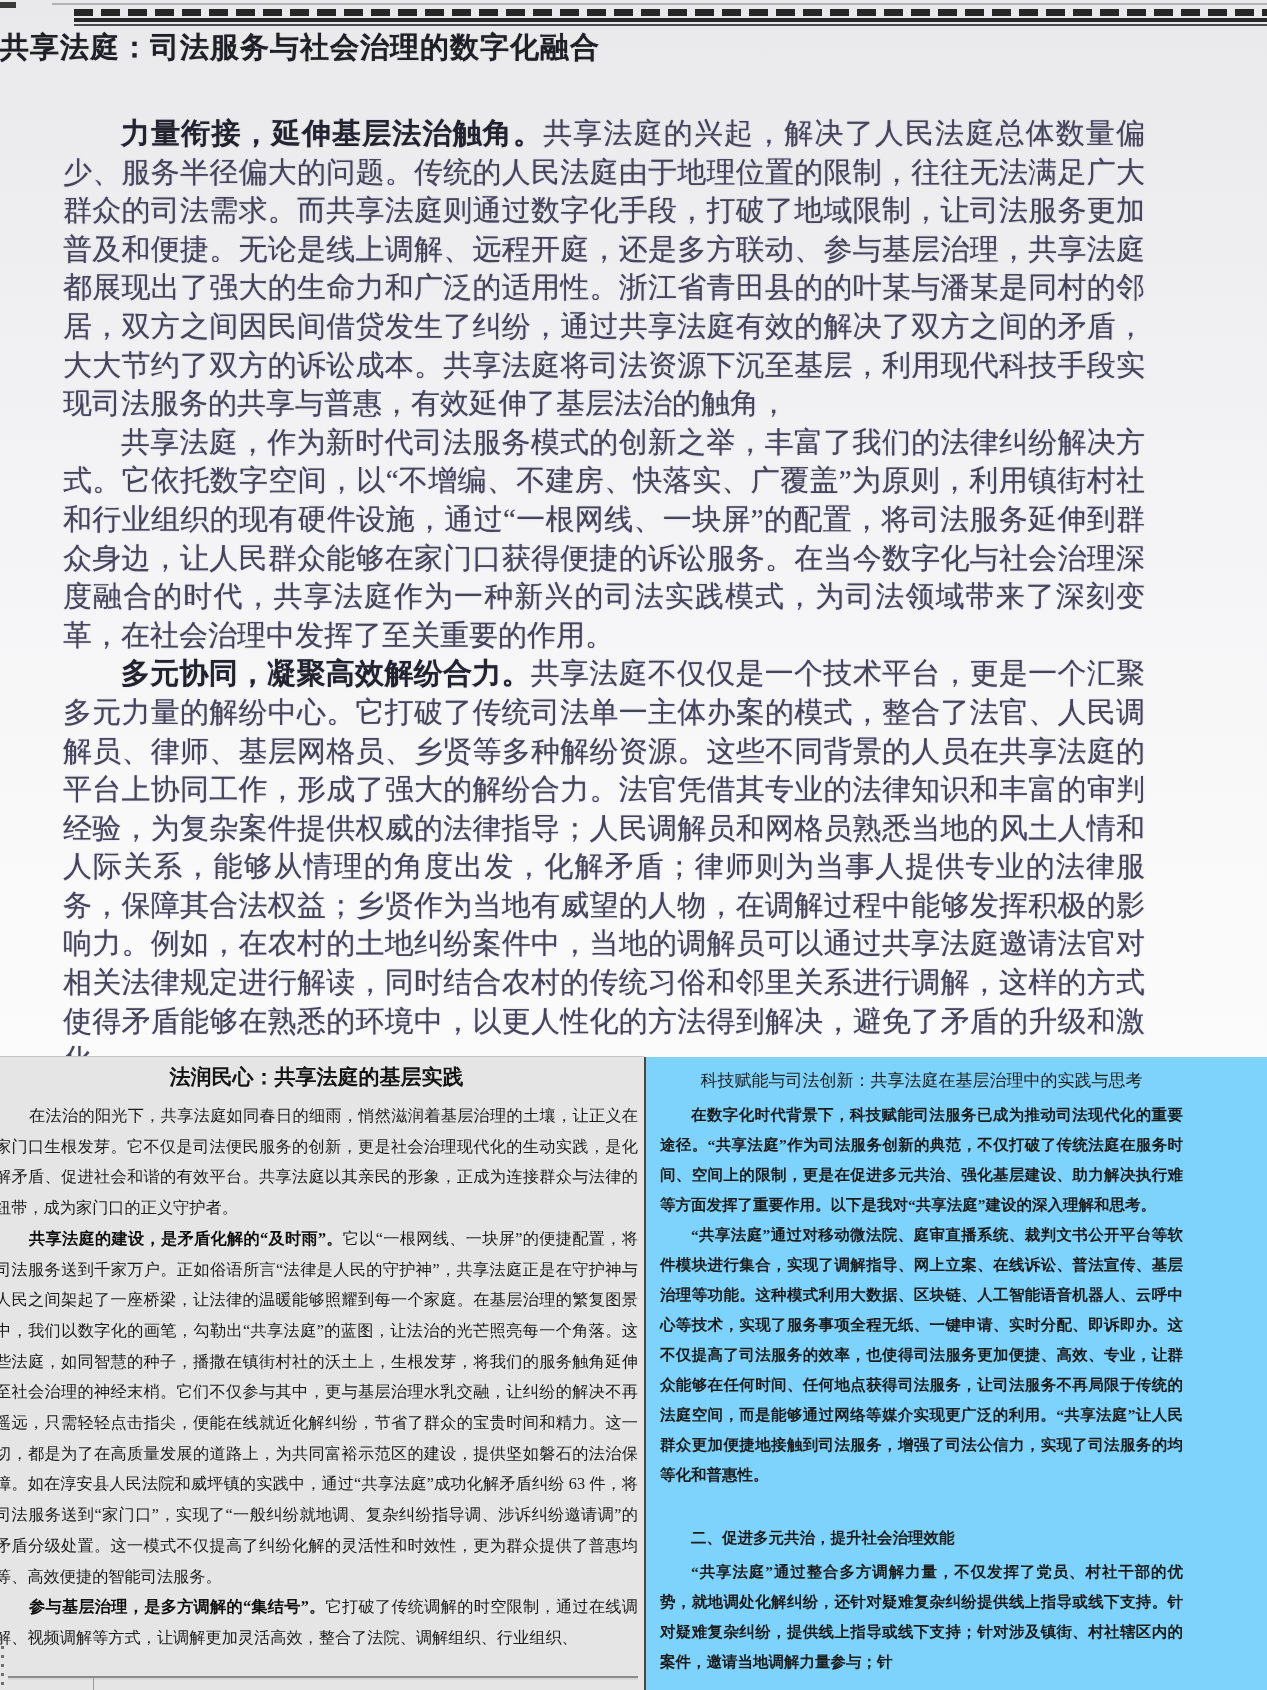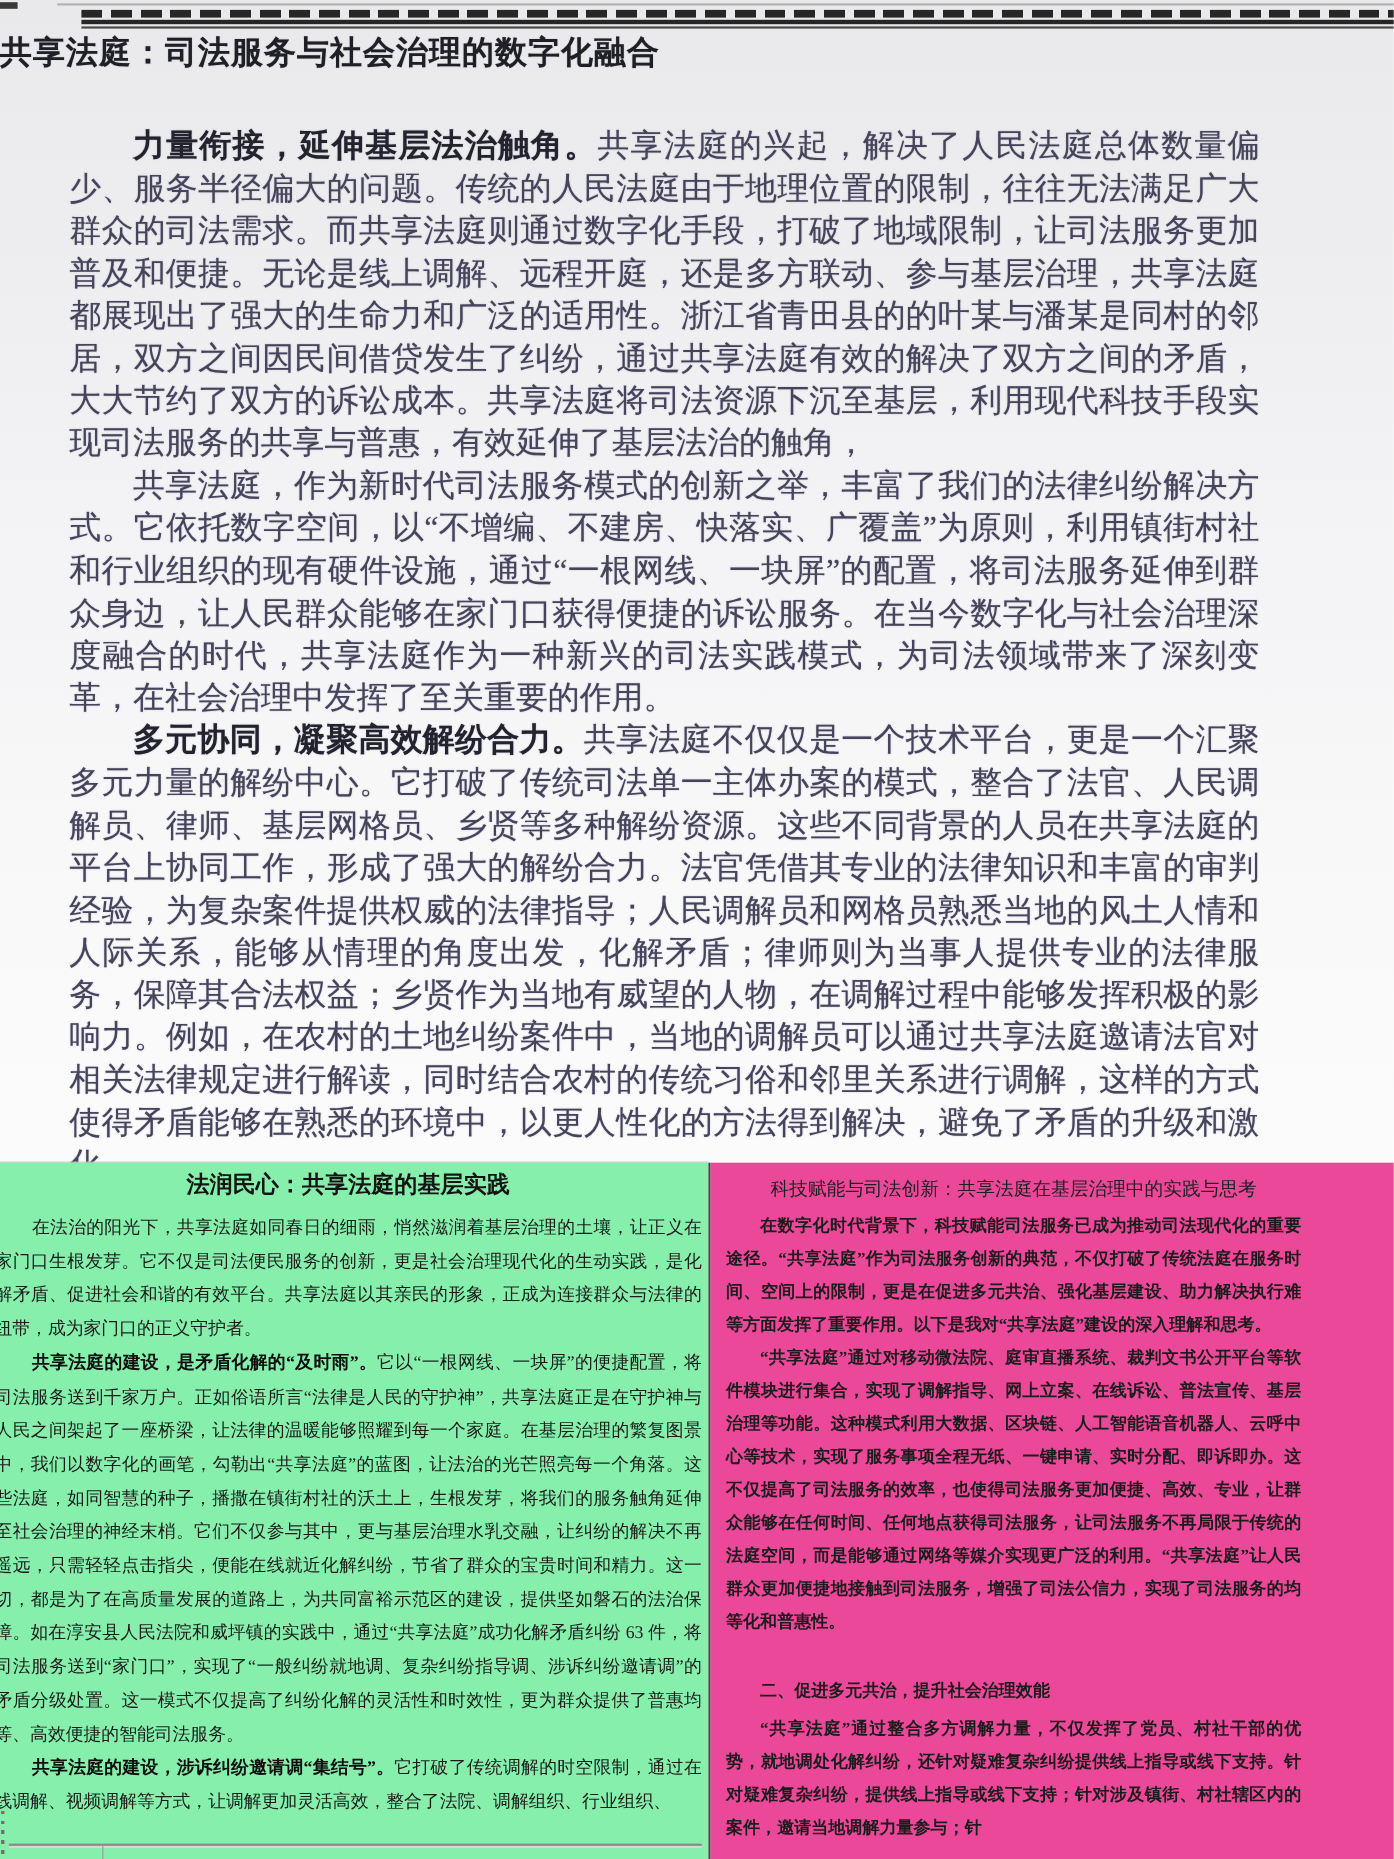"法润民心：共享法庭的基层实践" .col-left { background: #86efac -> #e5e5e5 }
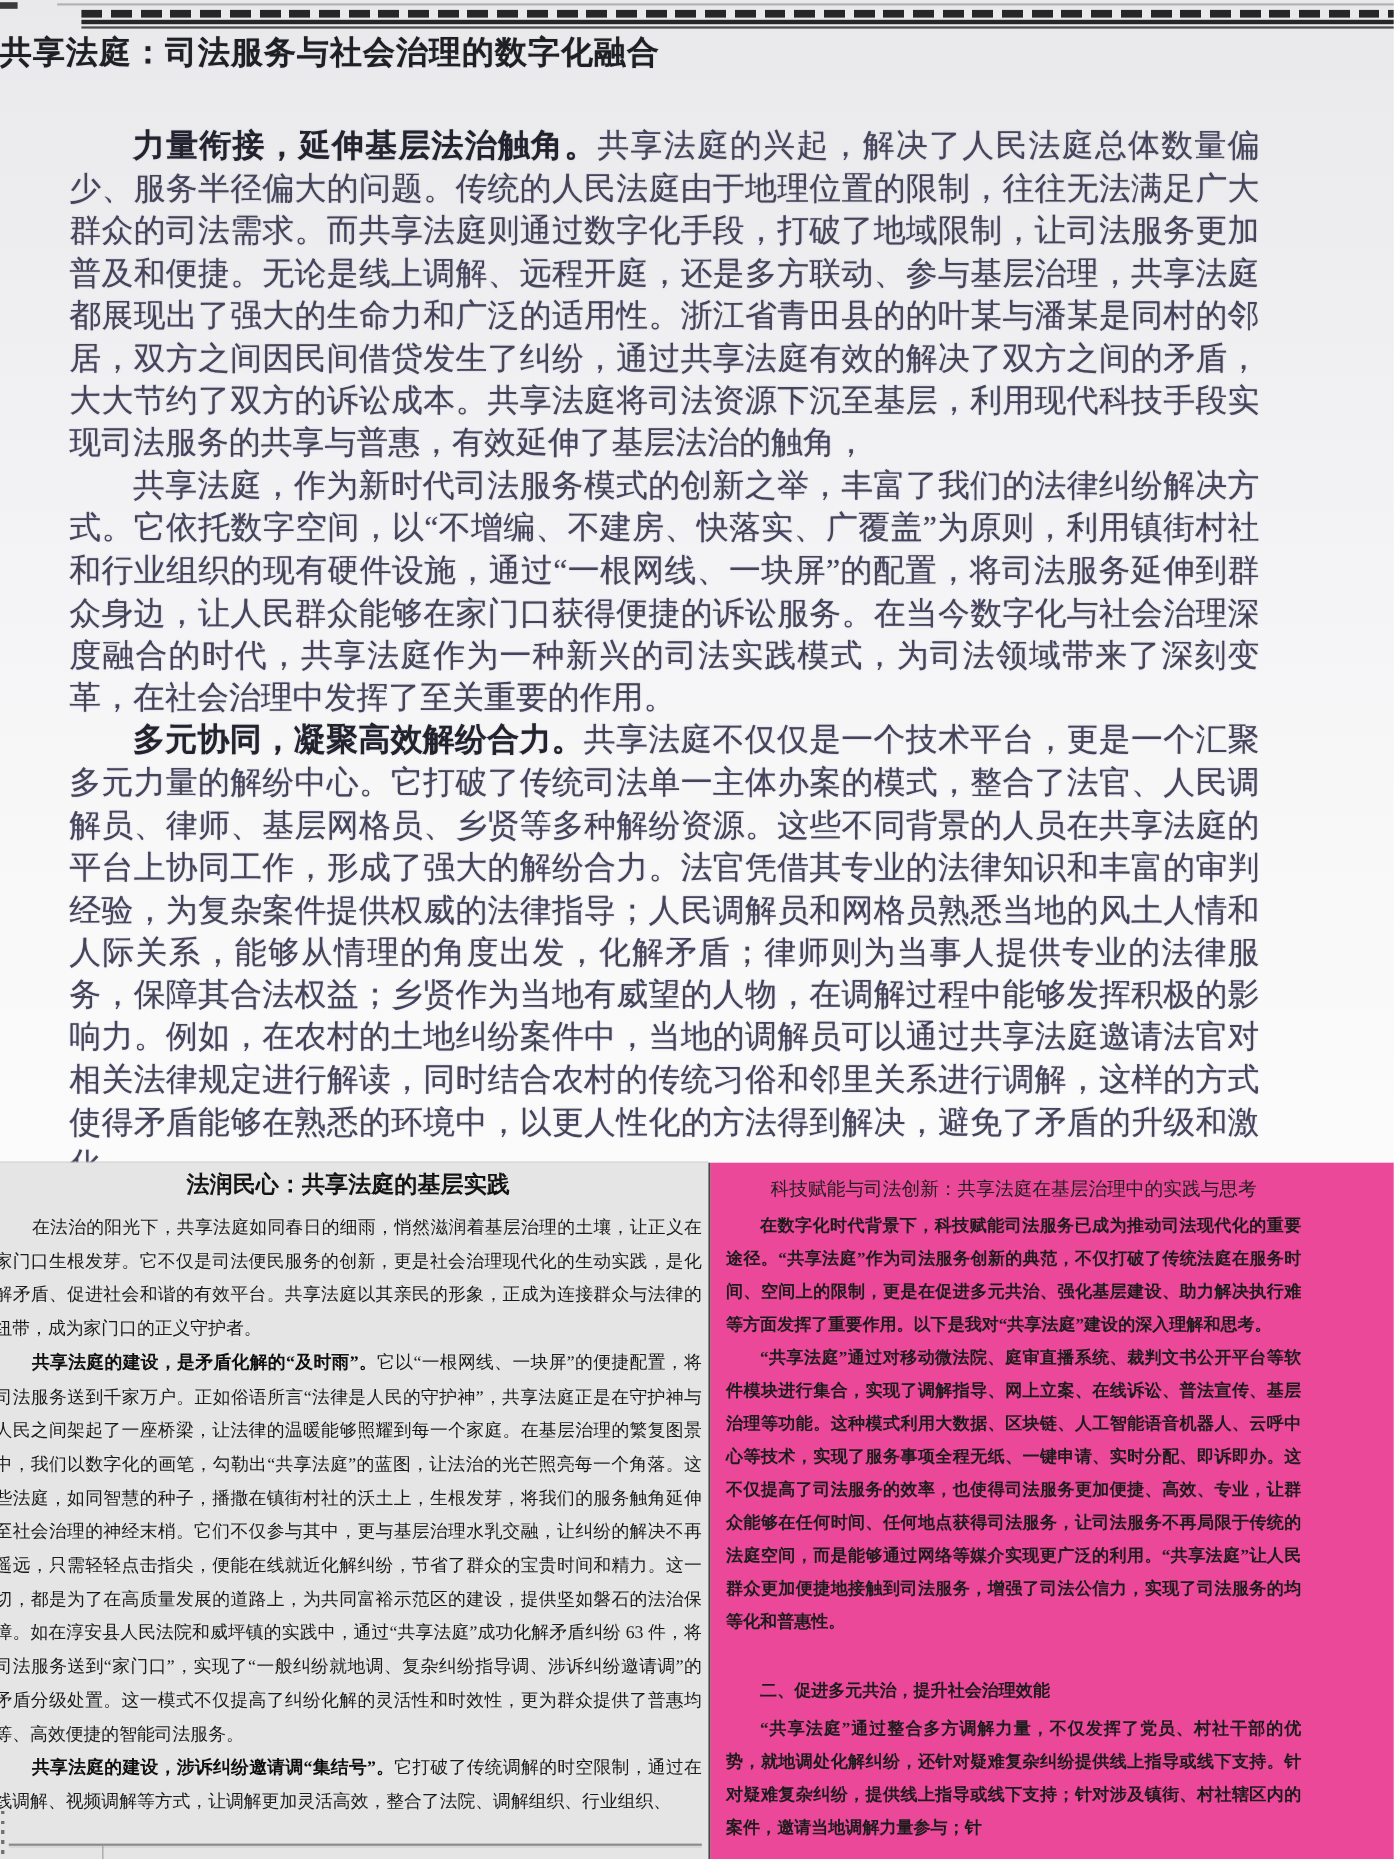"科技赋能与司法创新：共享法庭在基层治理中的实践与思考" .col-right { background: #ec4899 -> #7dd3fc }
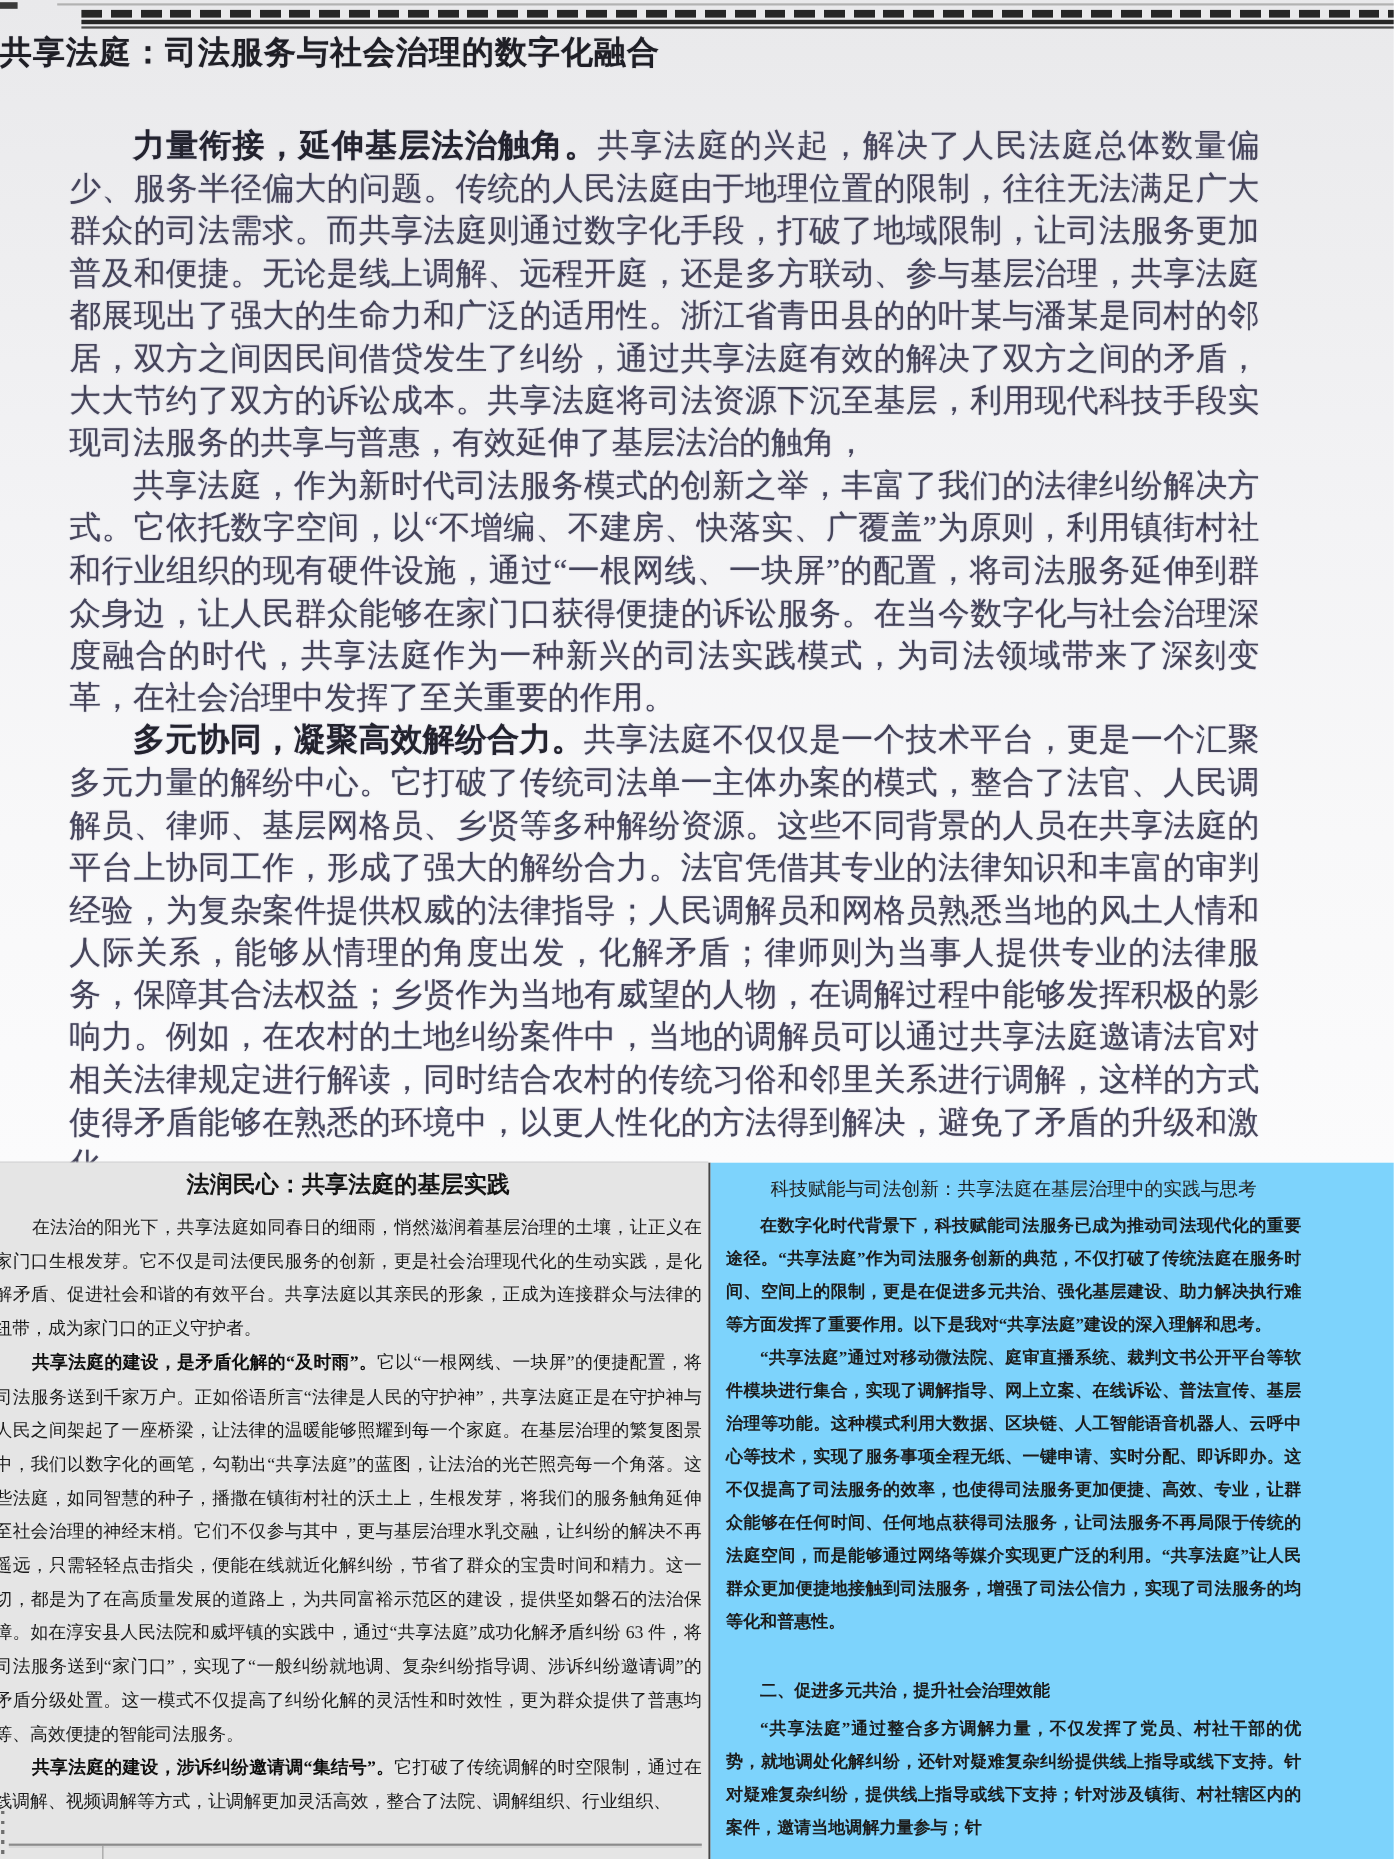"共享法庭的建设，涉诉纠纷邀请调“集结号”。" b.lead { text: 共享法庭的建设，涉诉纠纷邀请调 -> 参与基层治理，是多方调解的 }
